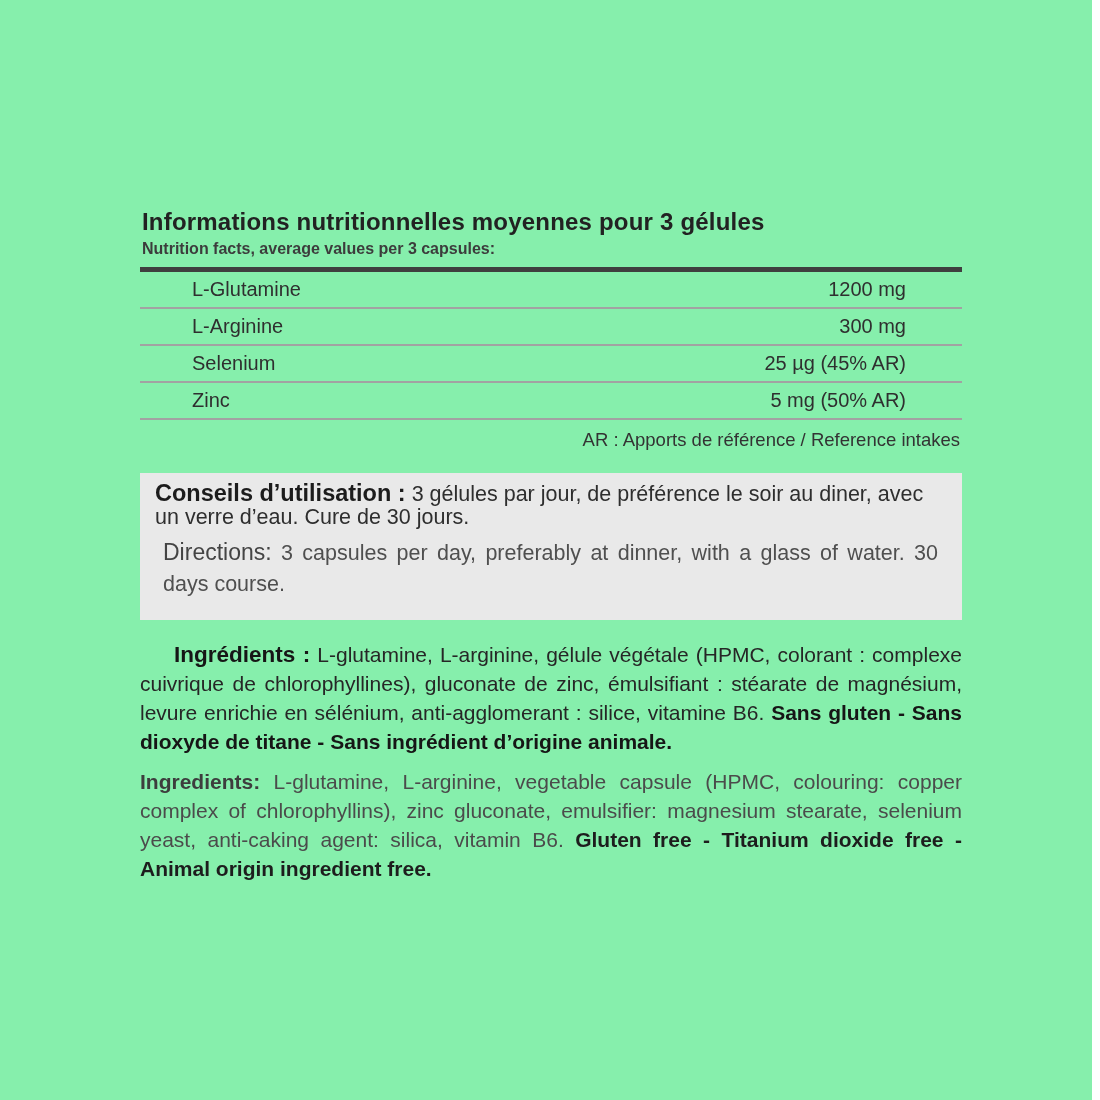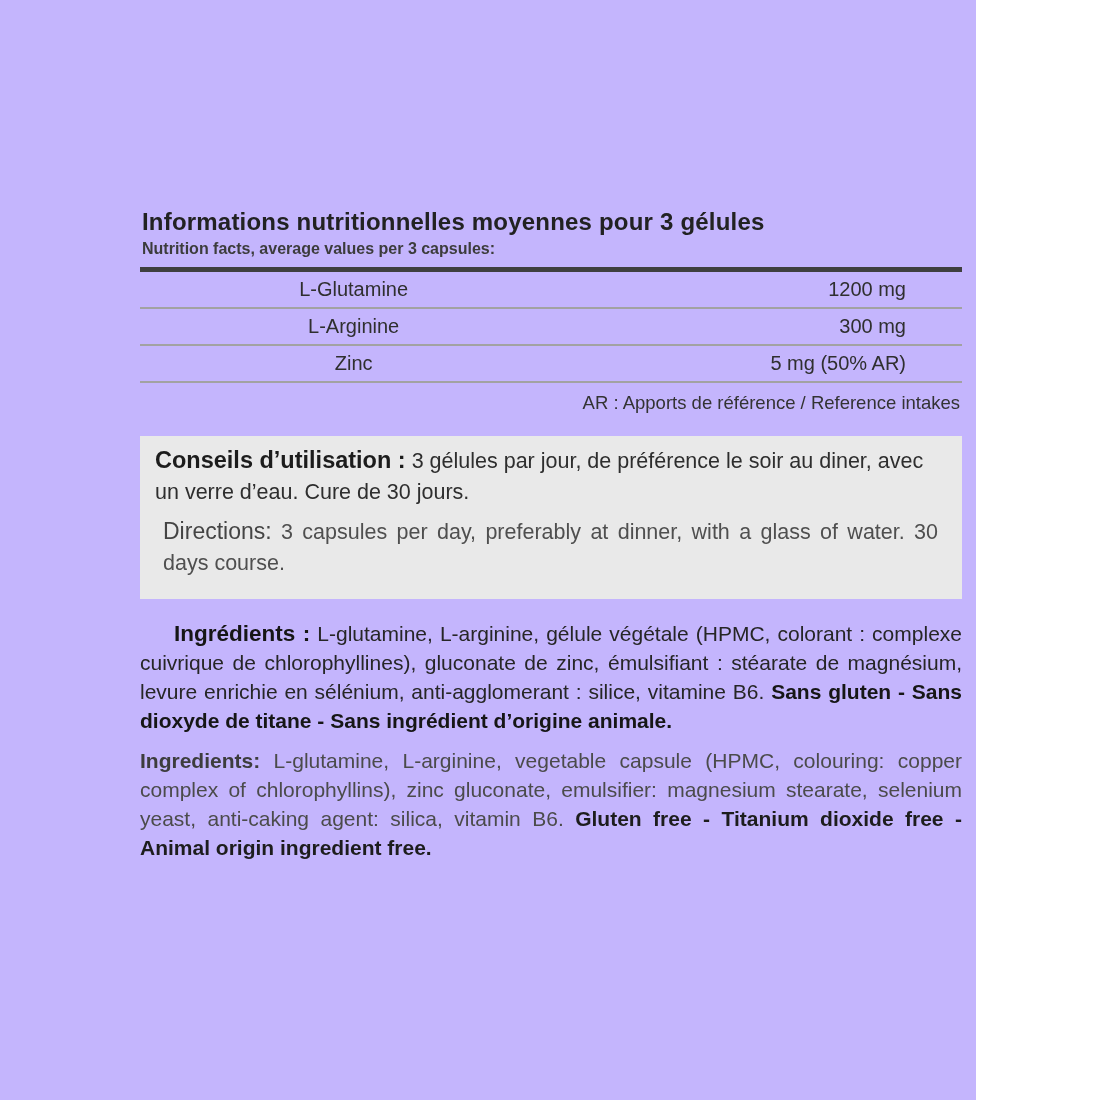"Informations nutritionnelles moyennes" .page { background: #c4b5fd -> #86efac; width: 976px -> 1092px }
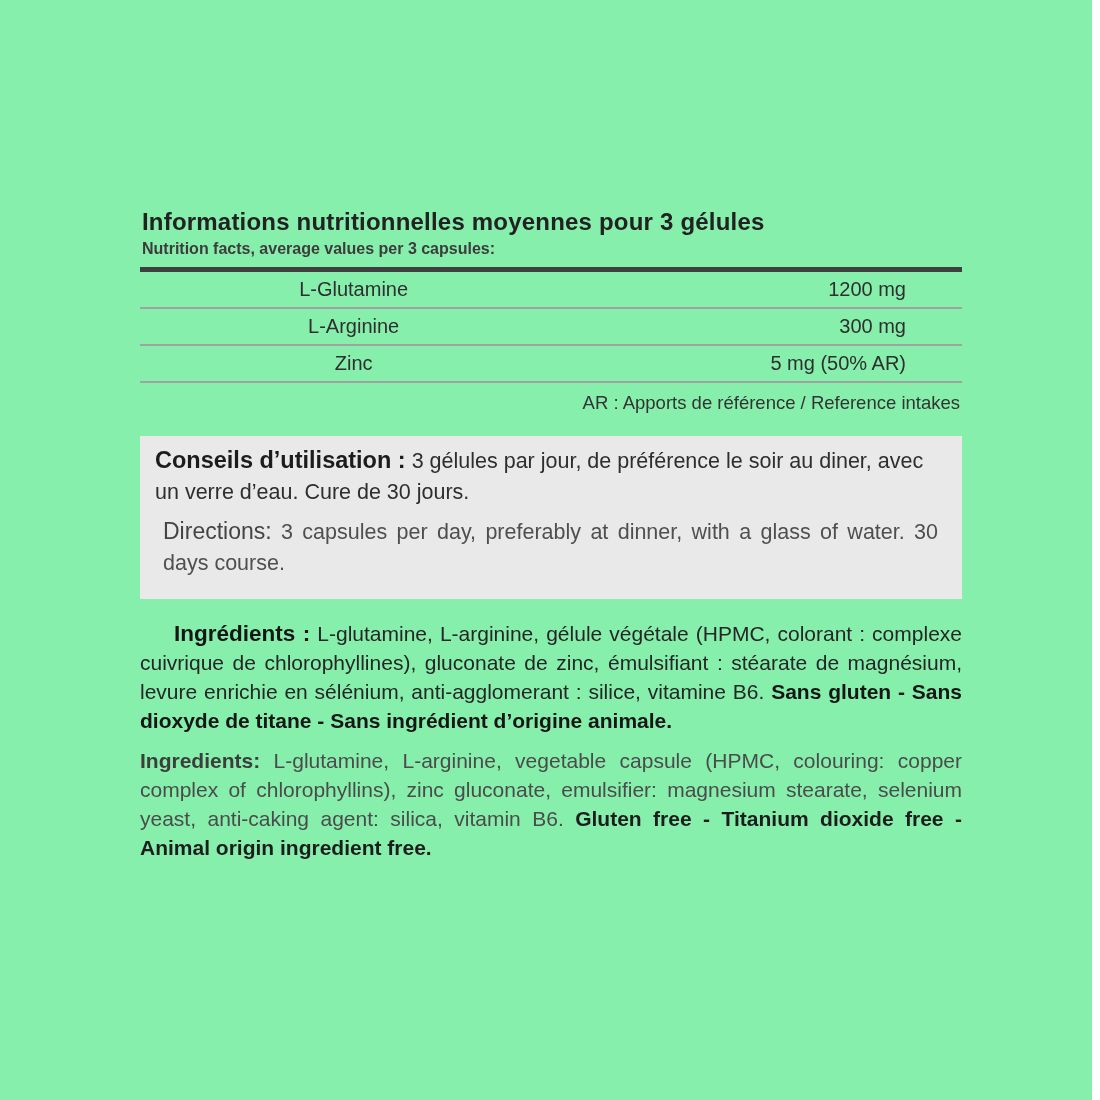"L-Glutamine" .ntable td.lbl { text-align: center -> left }
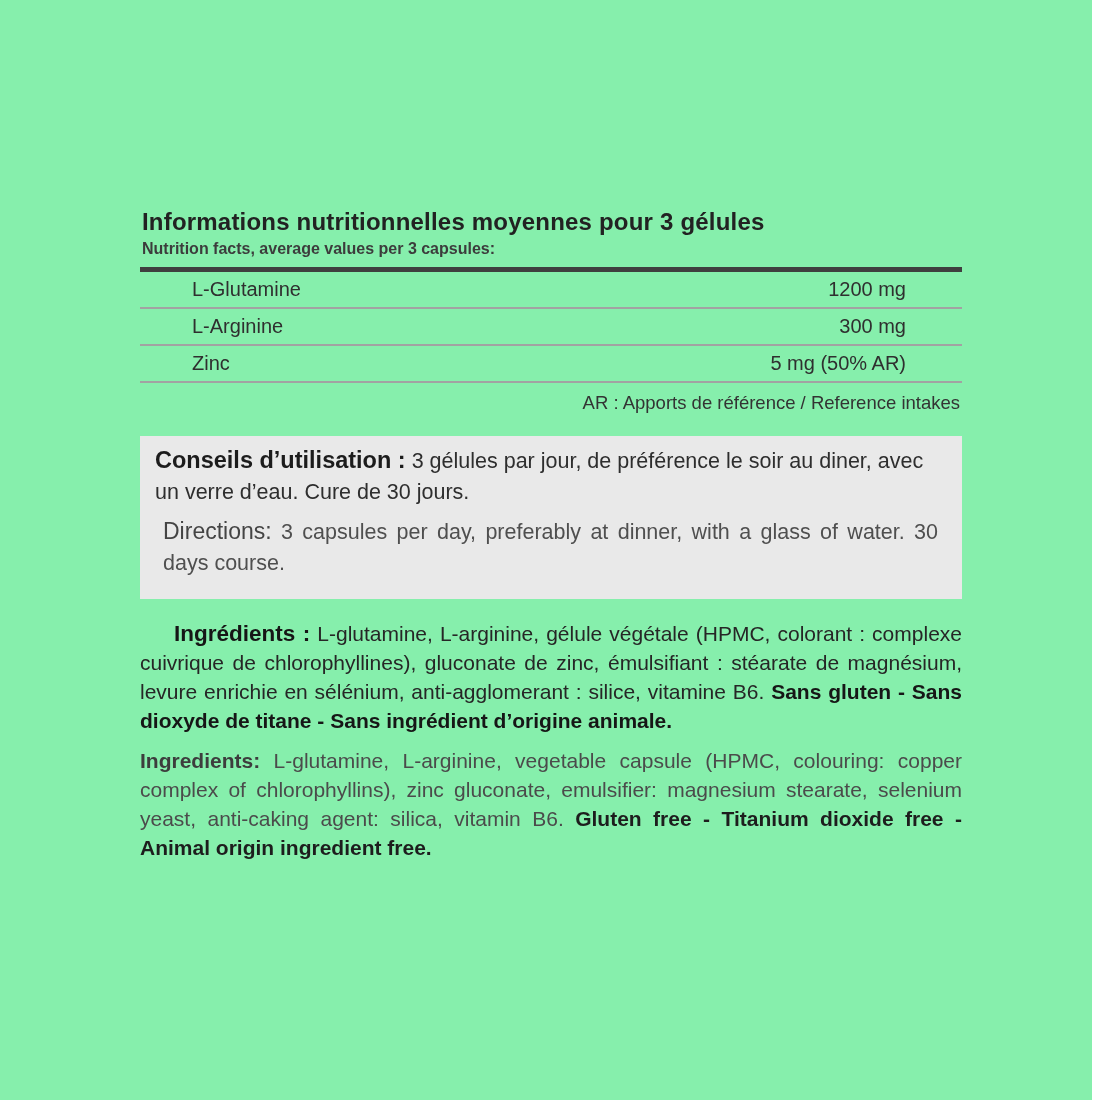"Selenium" tr { html: none -> <tr> <td>Selenium</td> <td>25 µg (45% AR)</td> </tr> }
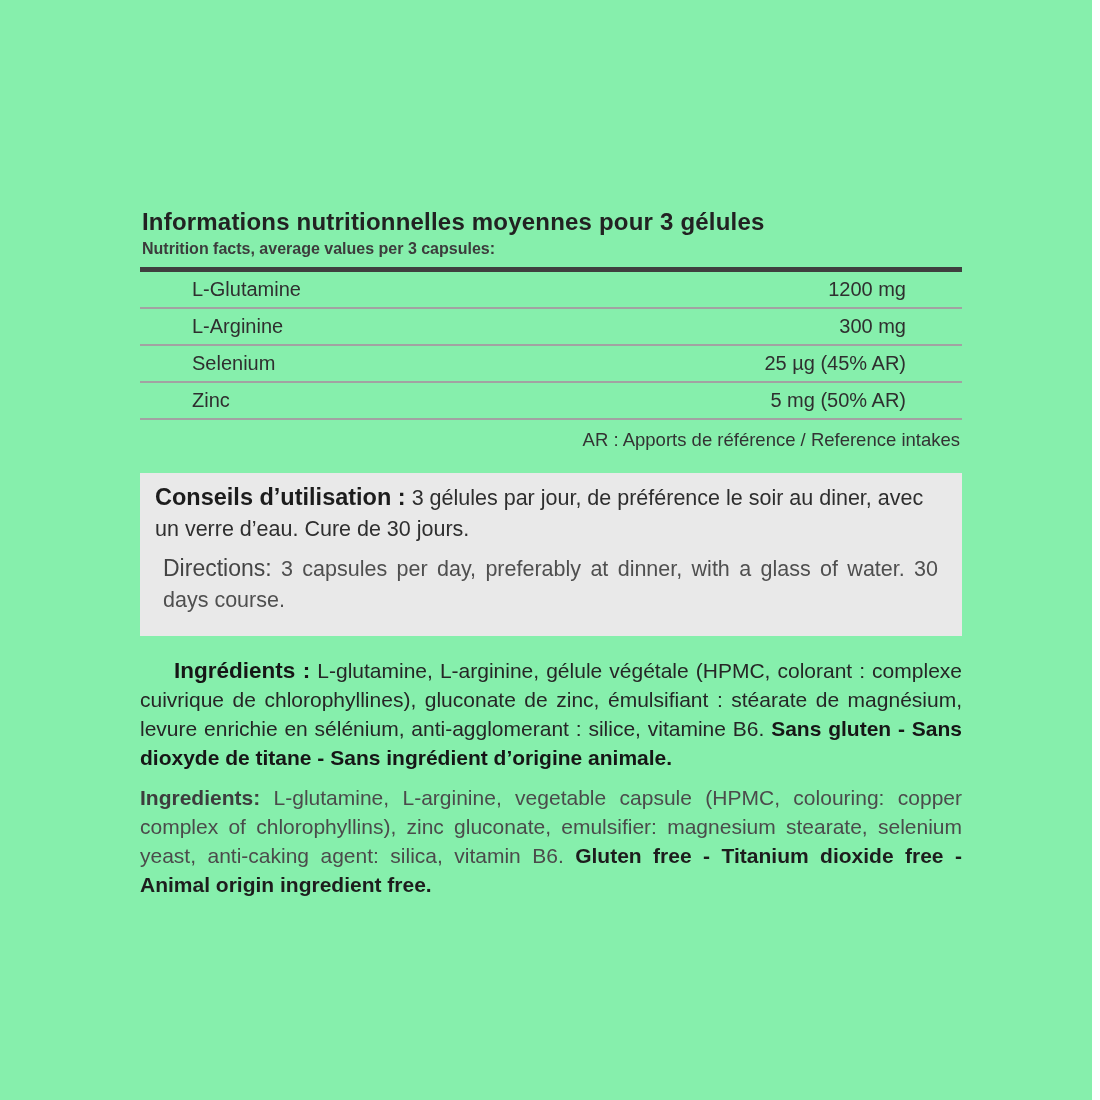"Conseils d’utilisation : 3 gélules" .usage-fr { line-height: 31px -> 23px }
